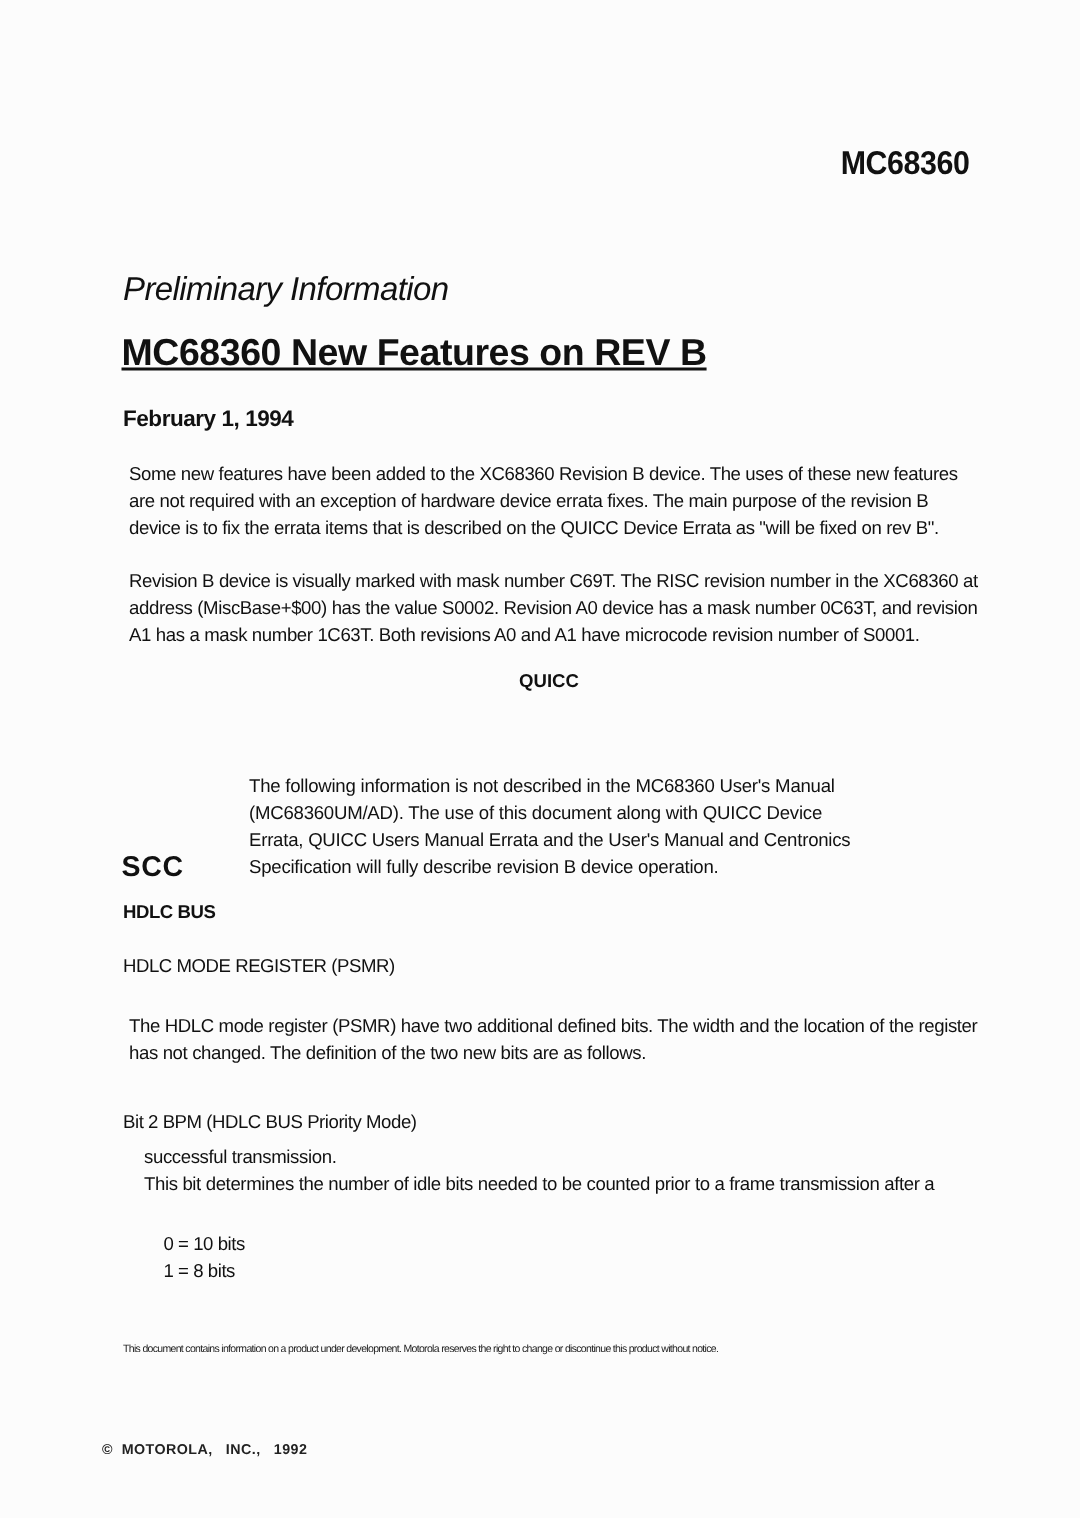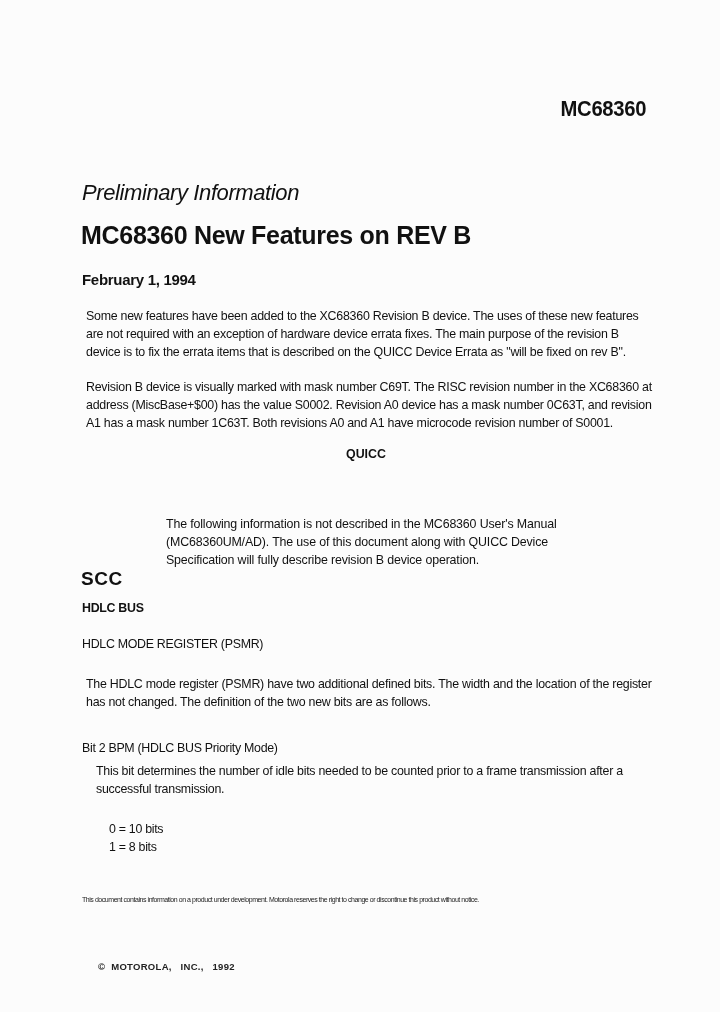"MC68360 New Features on REV" .title { text-decoration: none -> underline }
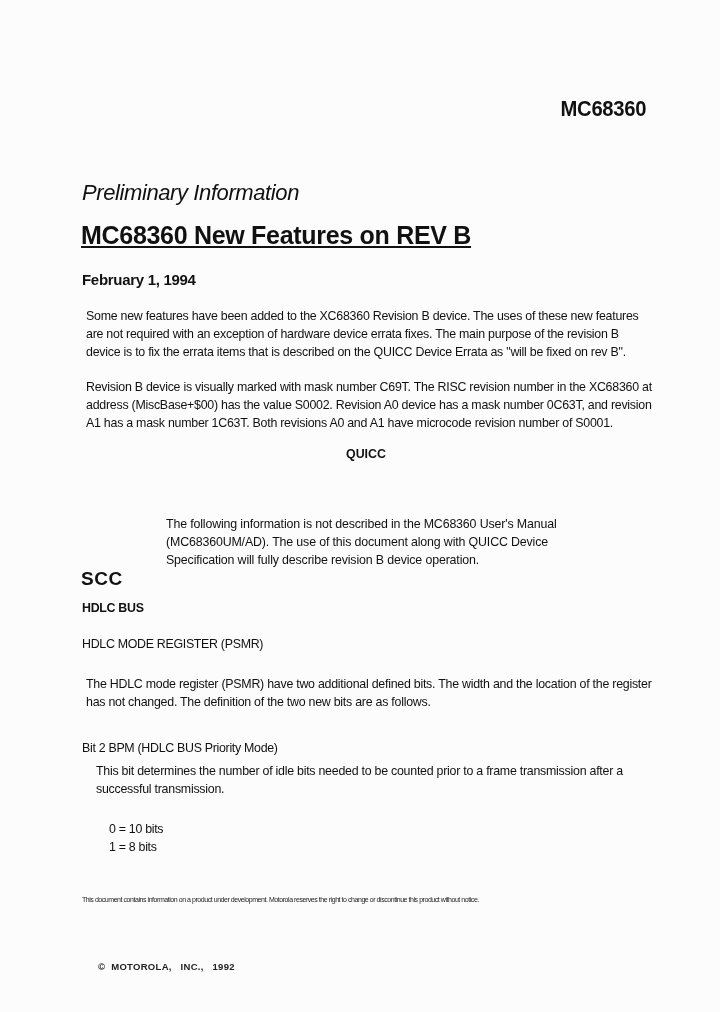"Errata, QUICC Users Manual Errata" span.line { html: none -> <span>Errata, QUICC Users Manual Errata and the User's Manual and Centronics</span> }
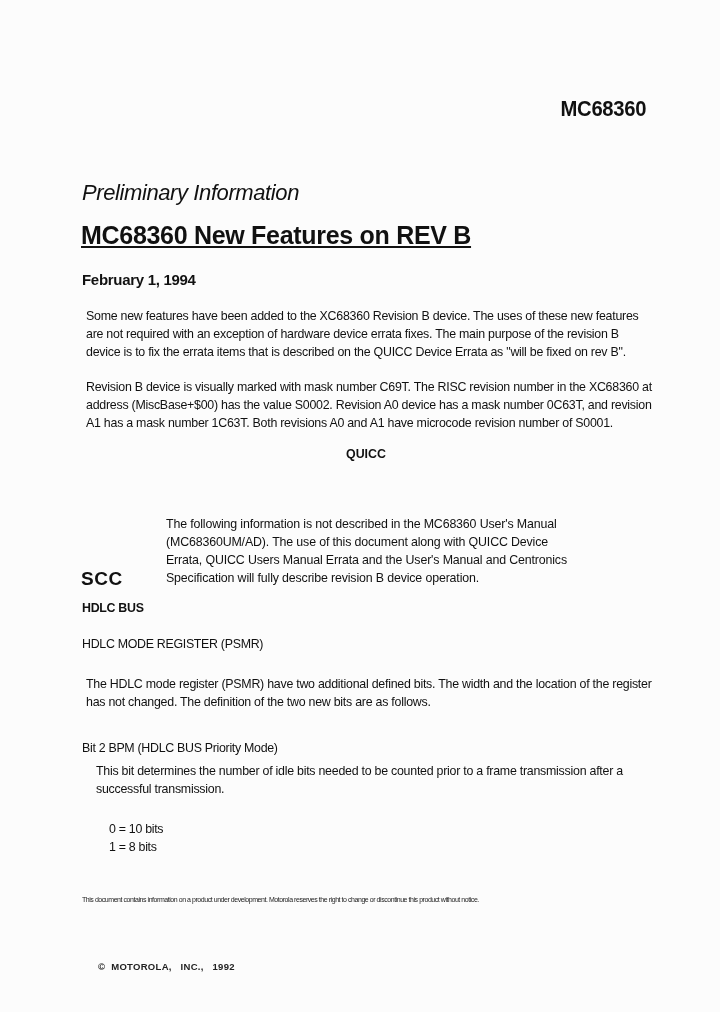"This bit determines the number" span.line { order: before "successful transmission." -> after "successful transmission." }
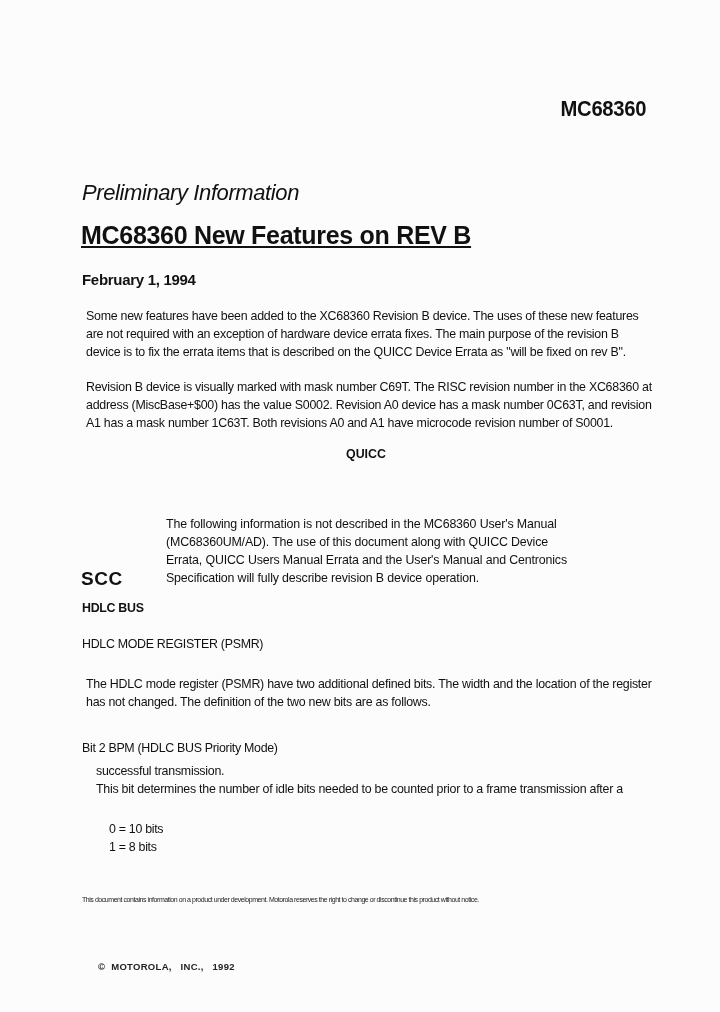"© MOTOROLA, INC., 1992" .copyright { left: 98px -> 68px }
